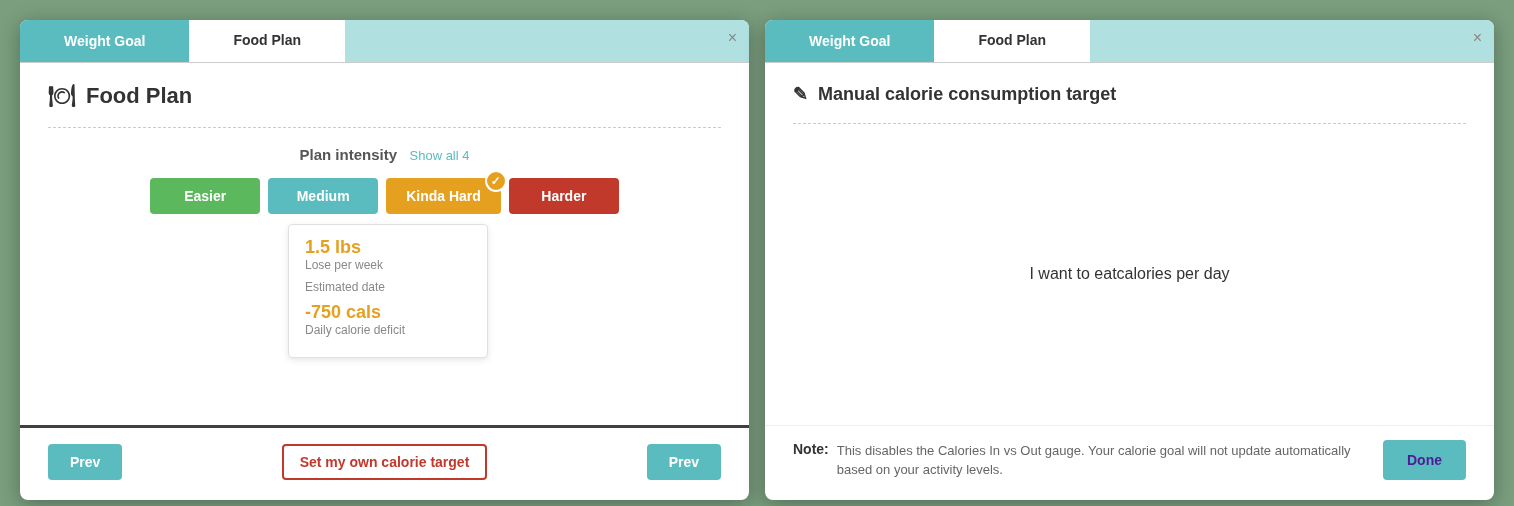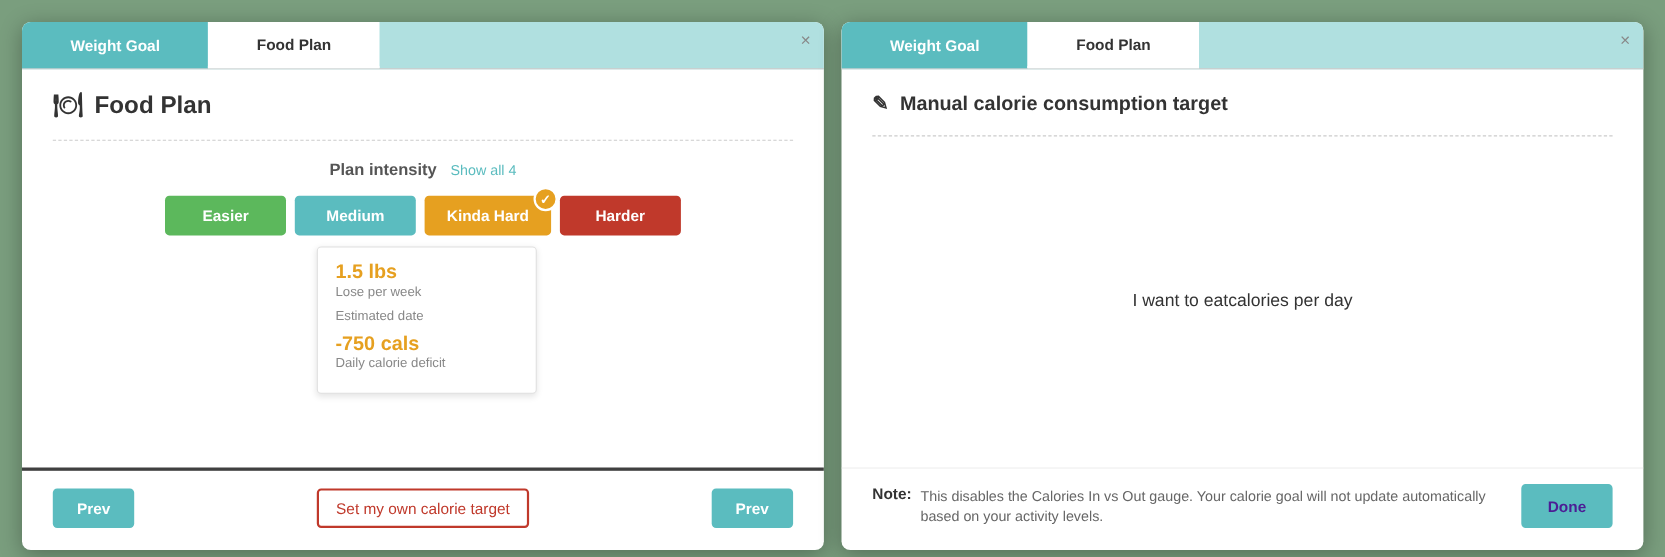"Set my own calorie target" .btn-set-calorie { font-weight: normal -> bold }
